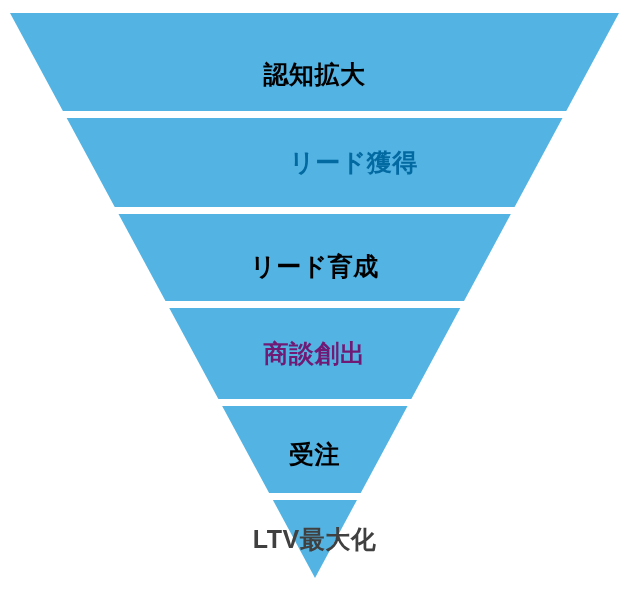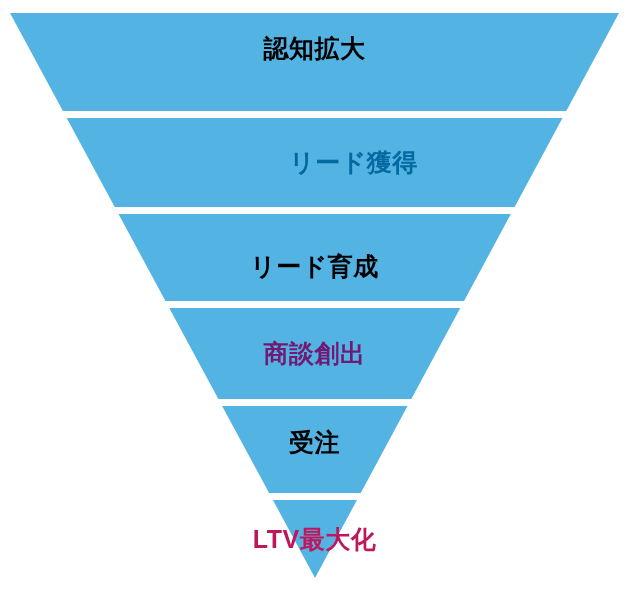"認知拡大" .stage-label.l1 { top: 48px -> 74px }
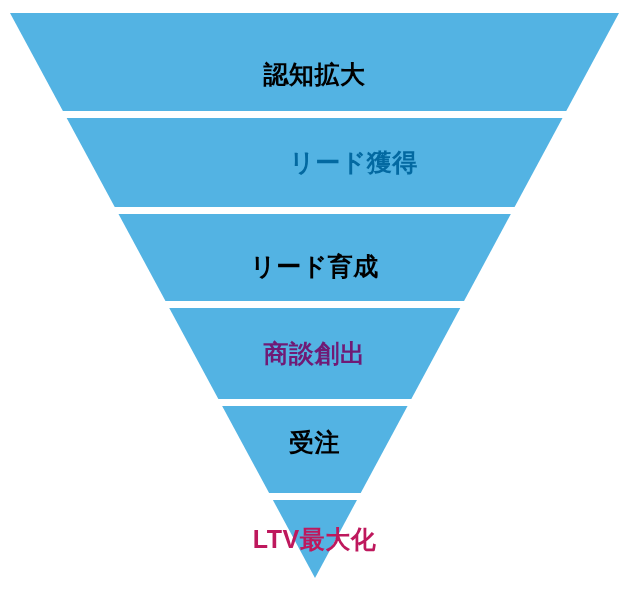"受注" .stage-label.l5 { top: 442px -> 454px }
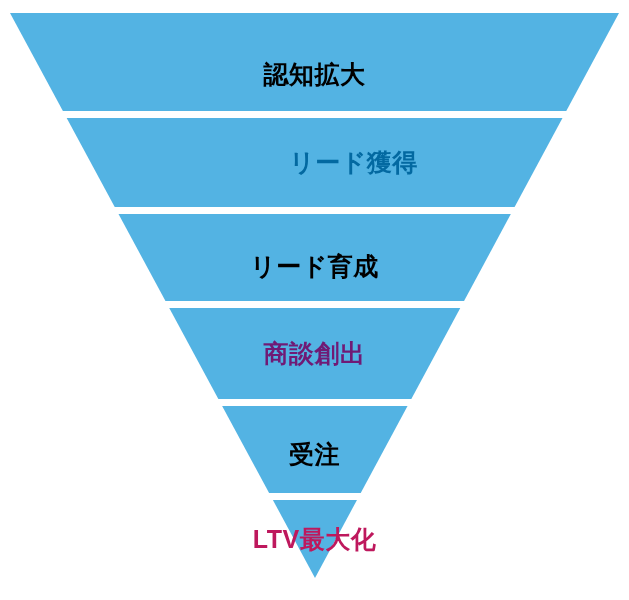"LTV最大化" div.stage-label { color: #be185d -> #404040 }
